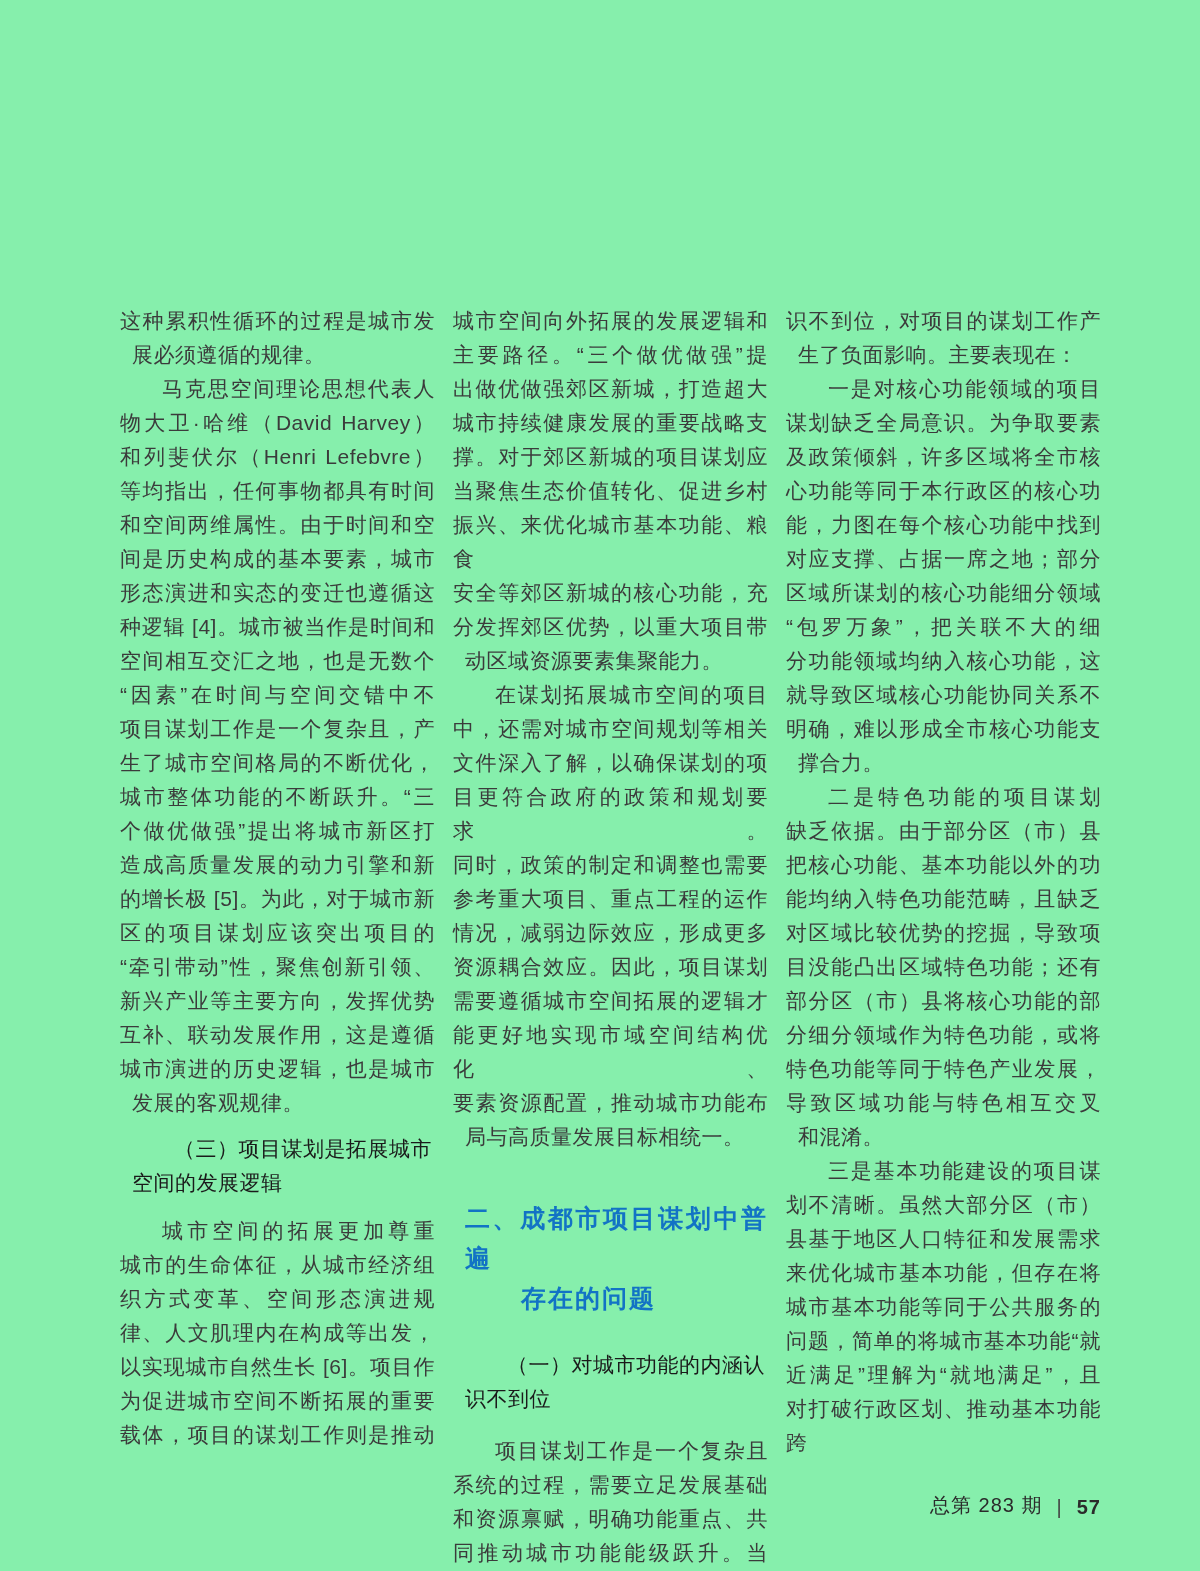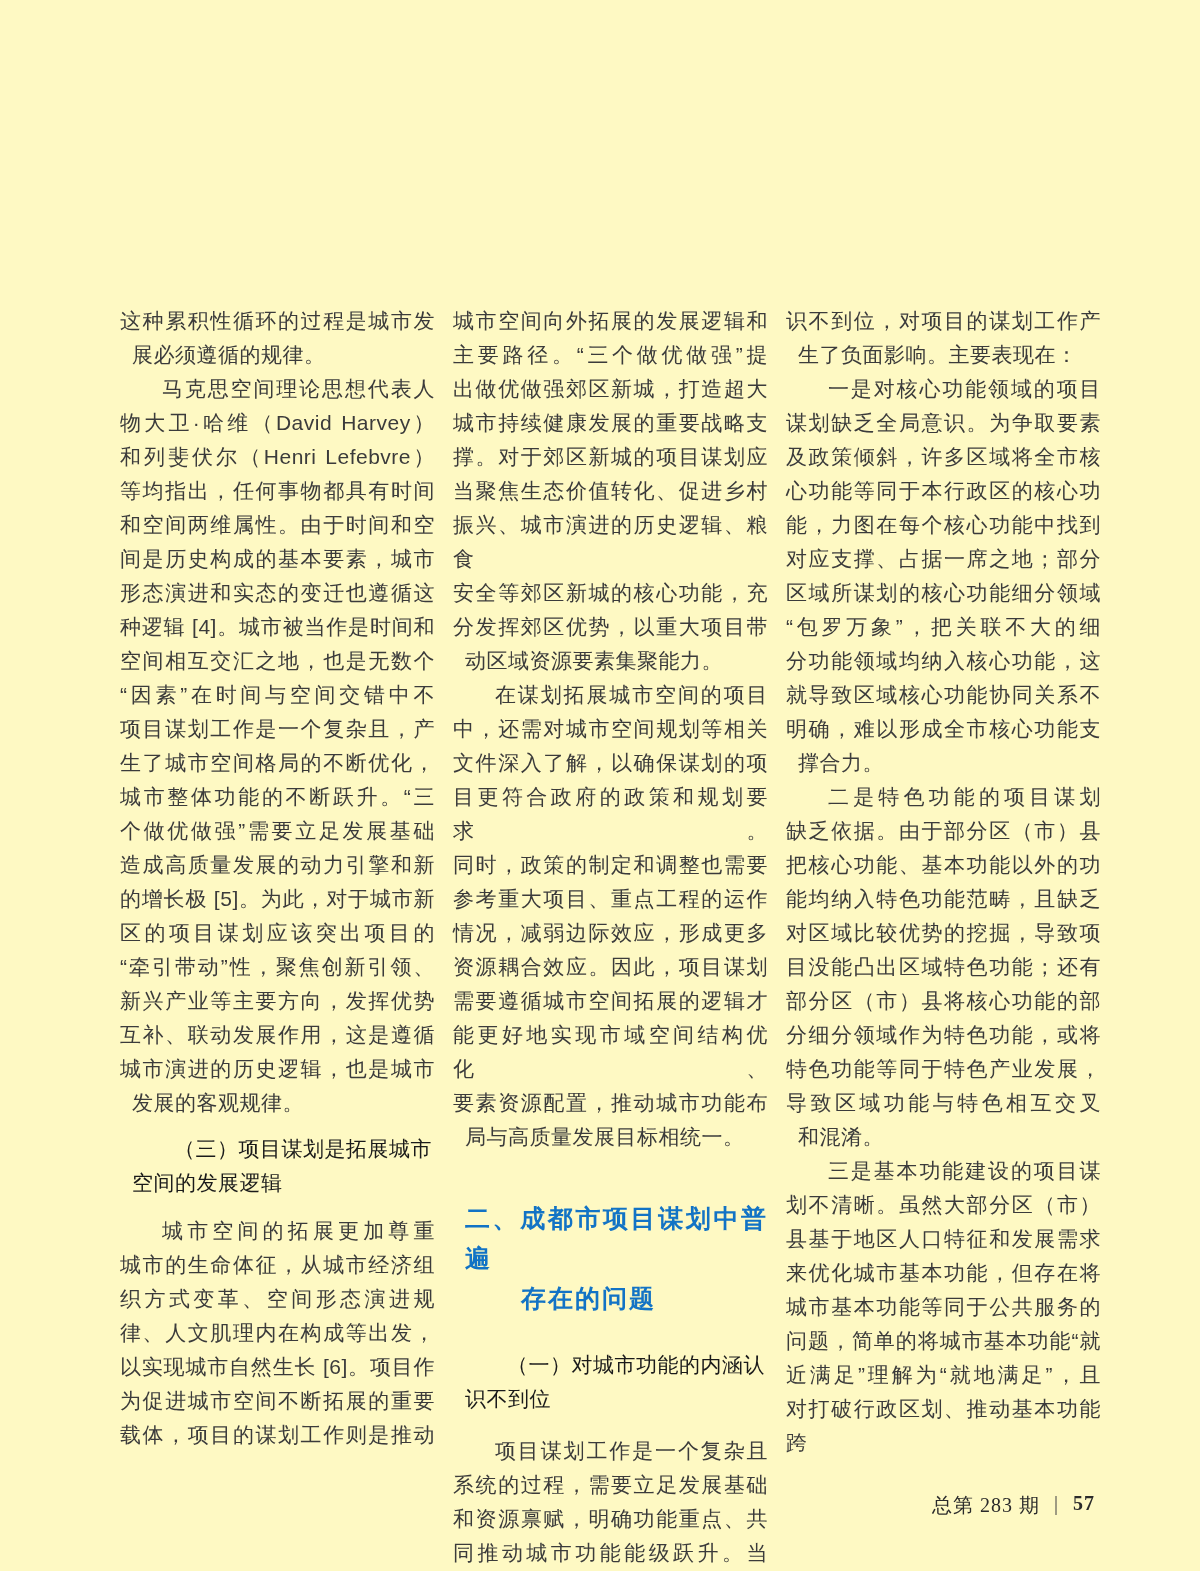"这种累积性循环的过程是城市发" .page { background: #fef9c3 -> #86efac }
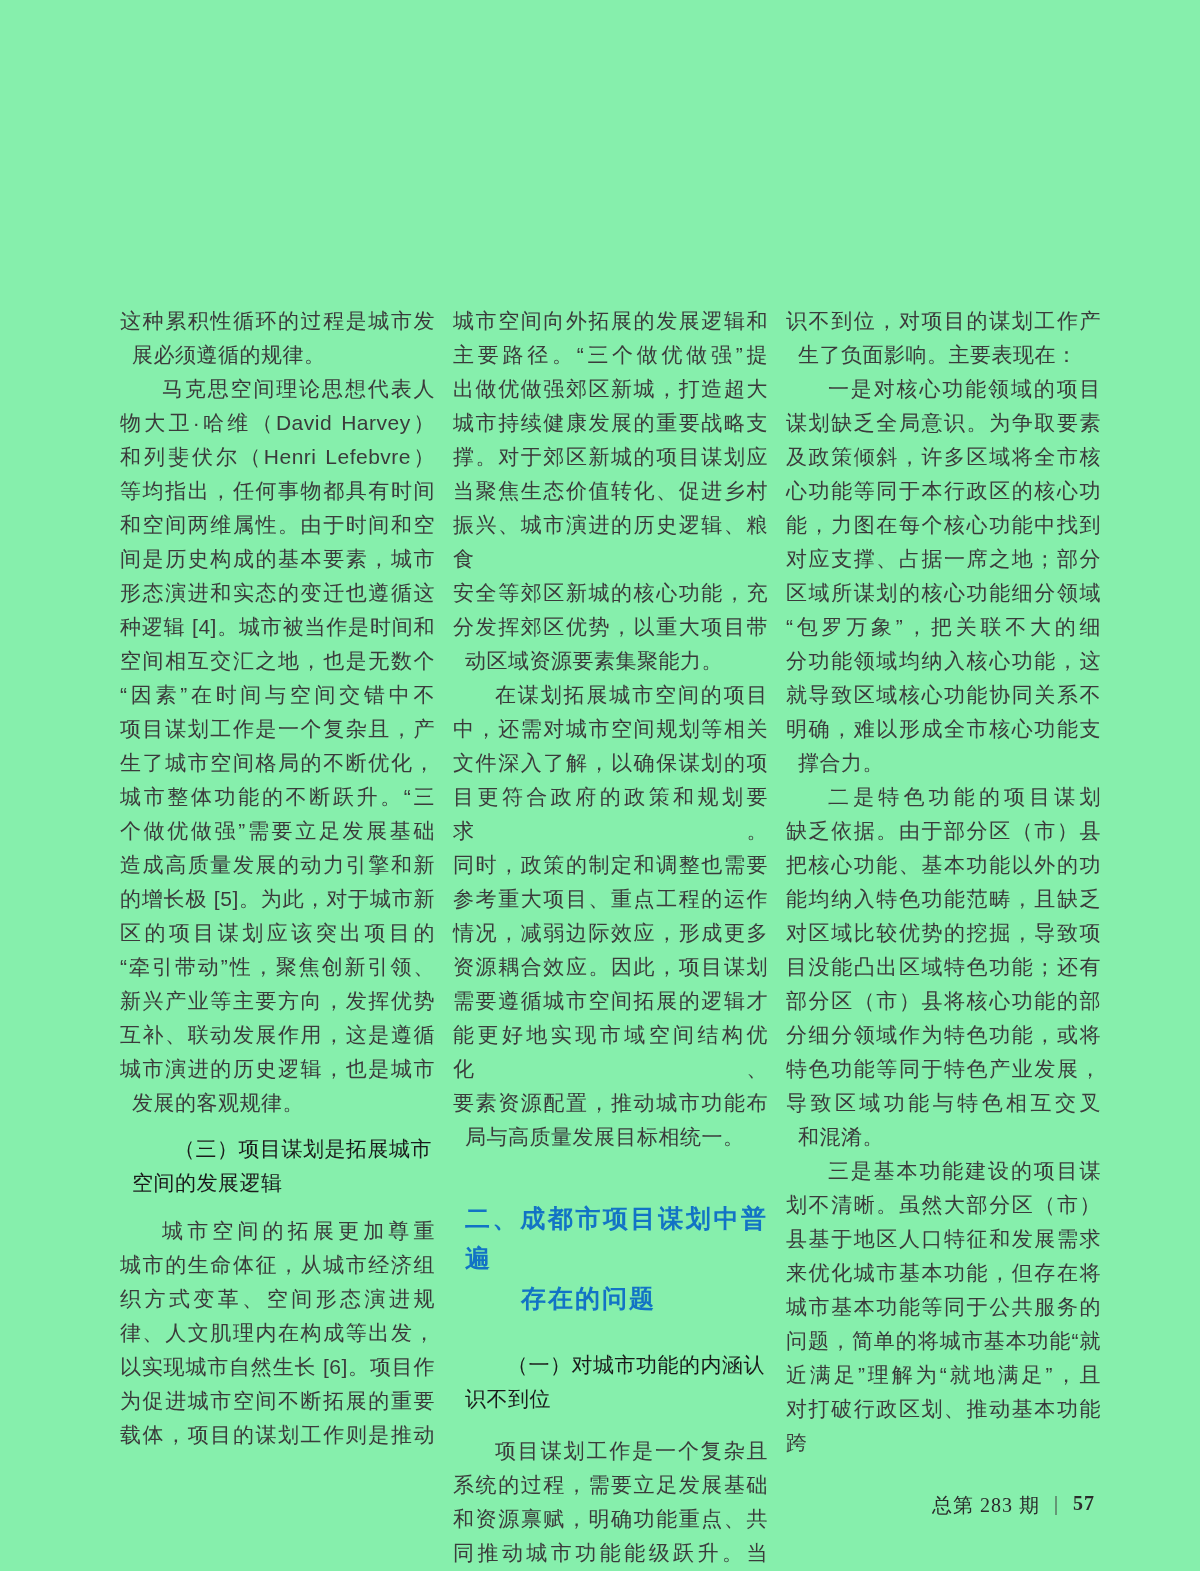"振兴、城市演进的历史逻辑、粮食" div.line { text: 城市演进的历史逻辑 -> 来优化城市基本功能 }
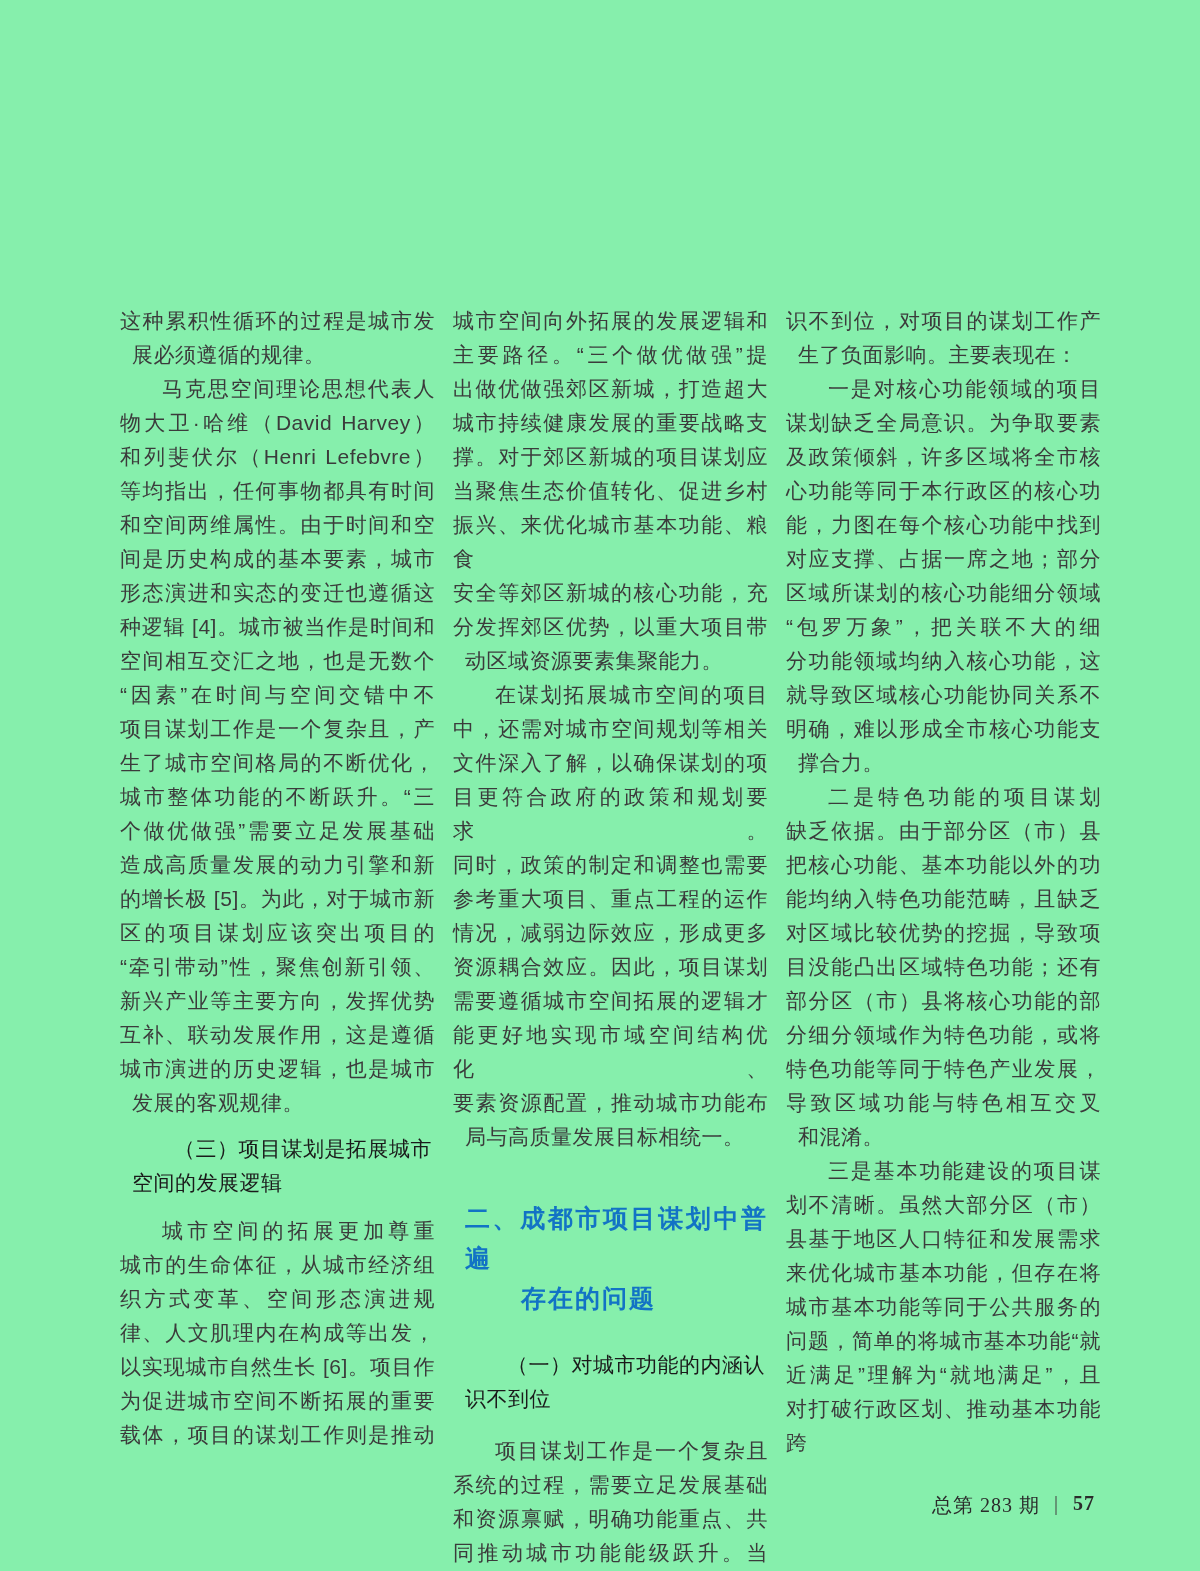"个做优做强”需要立足发展基础" div.line { text: 需要立足发展基础 -> 提出将城市新区打 }
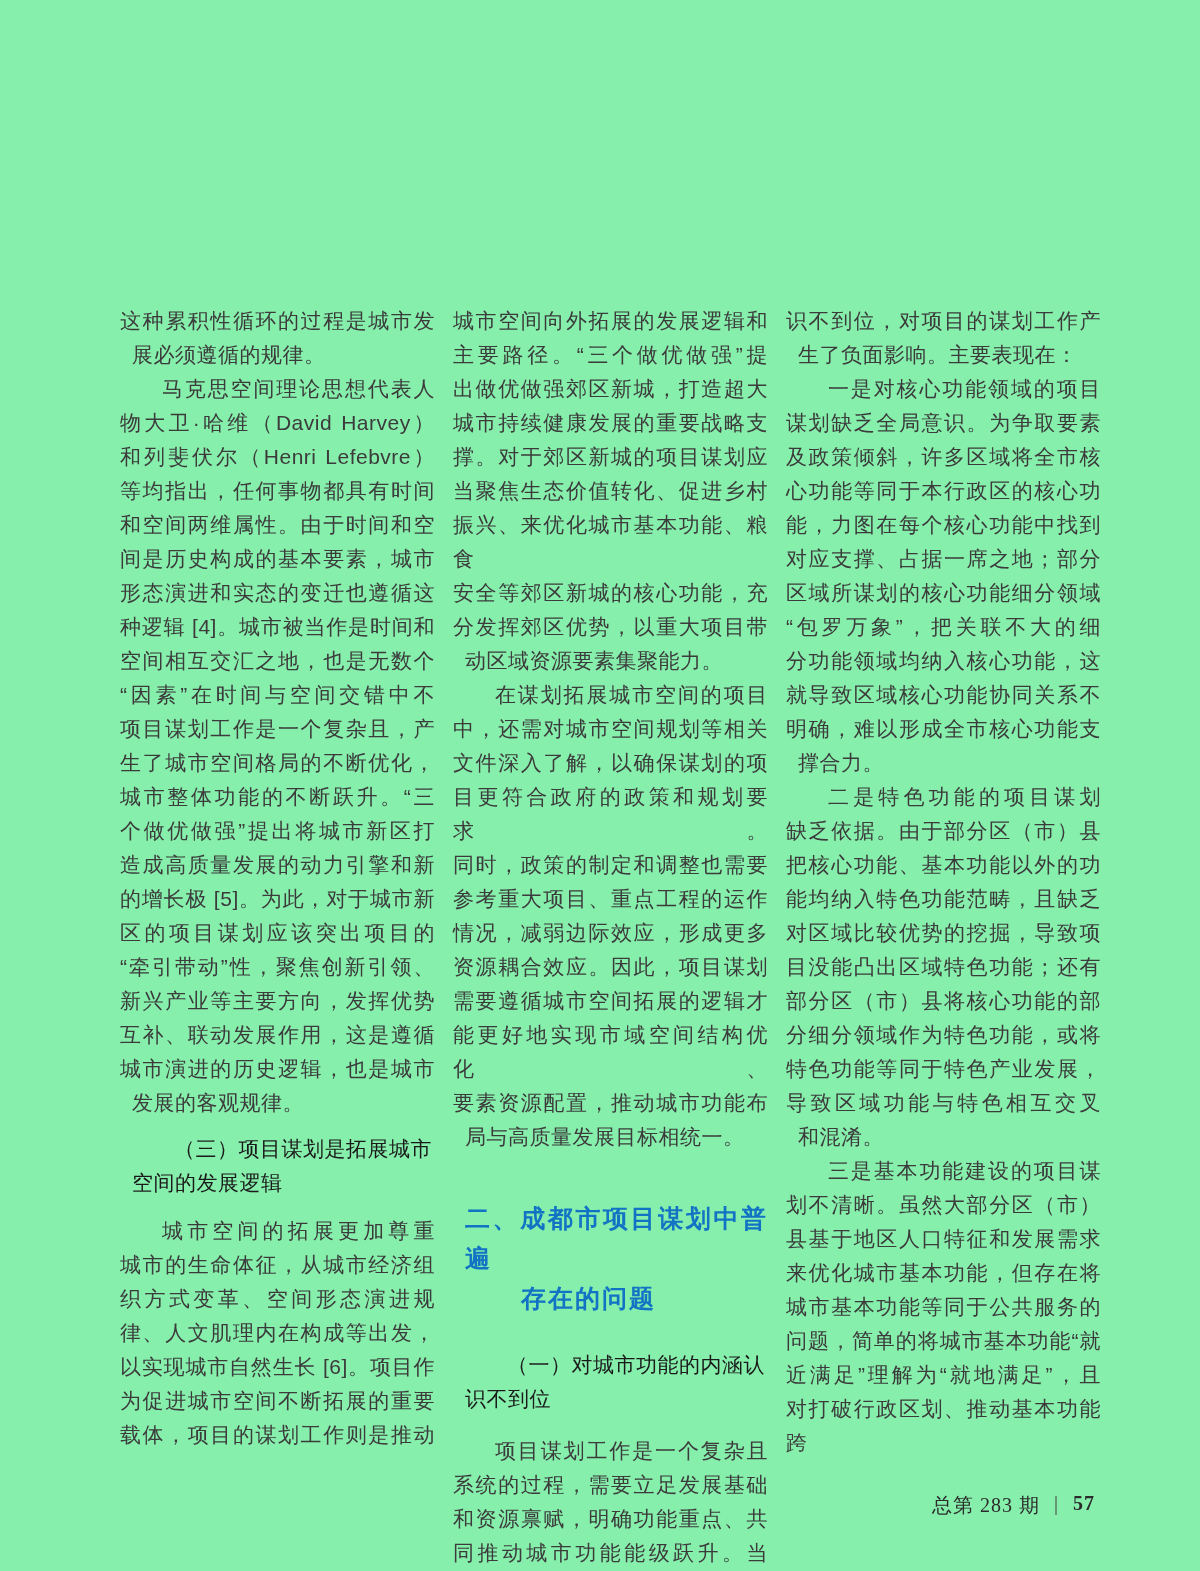"总第 283 期" .footer { align-items: flex-start -> flex-end; font-family: Liberation Serif, serif -> none; right: 105px -> 99px }
